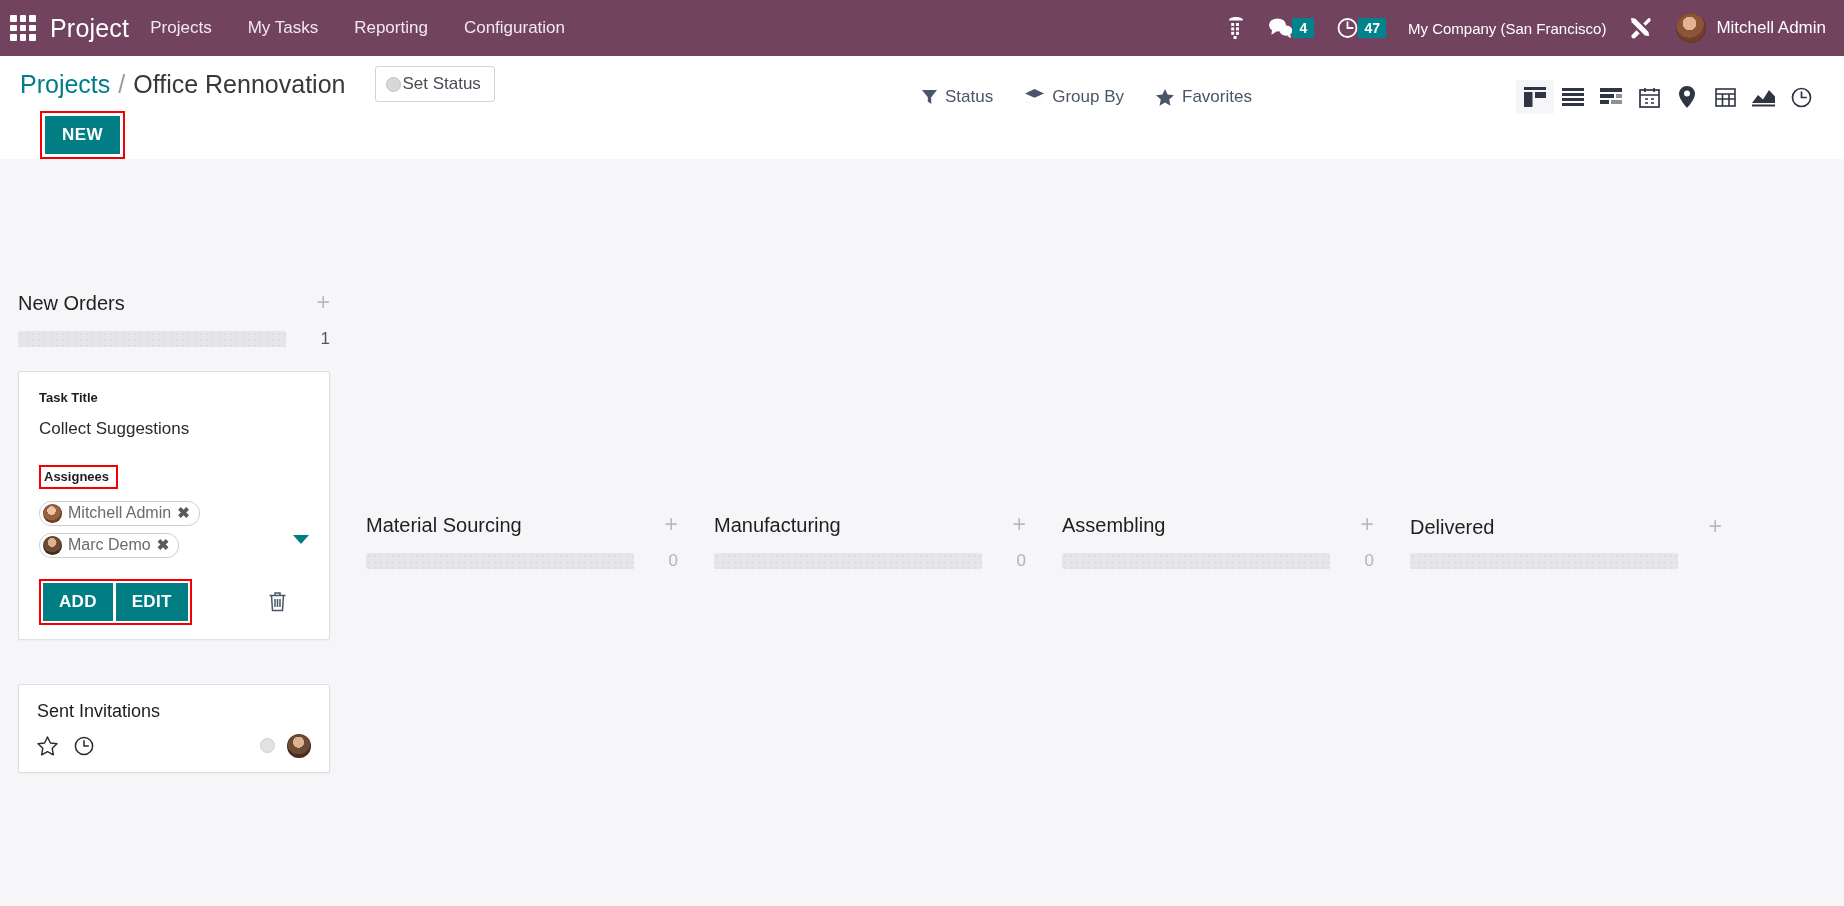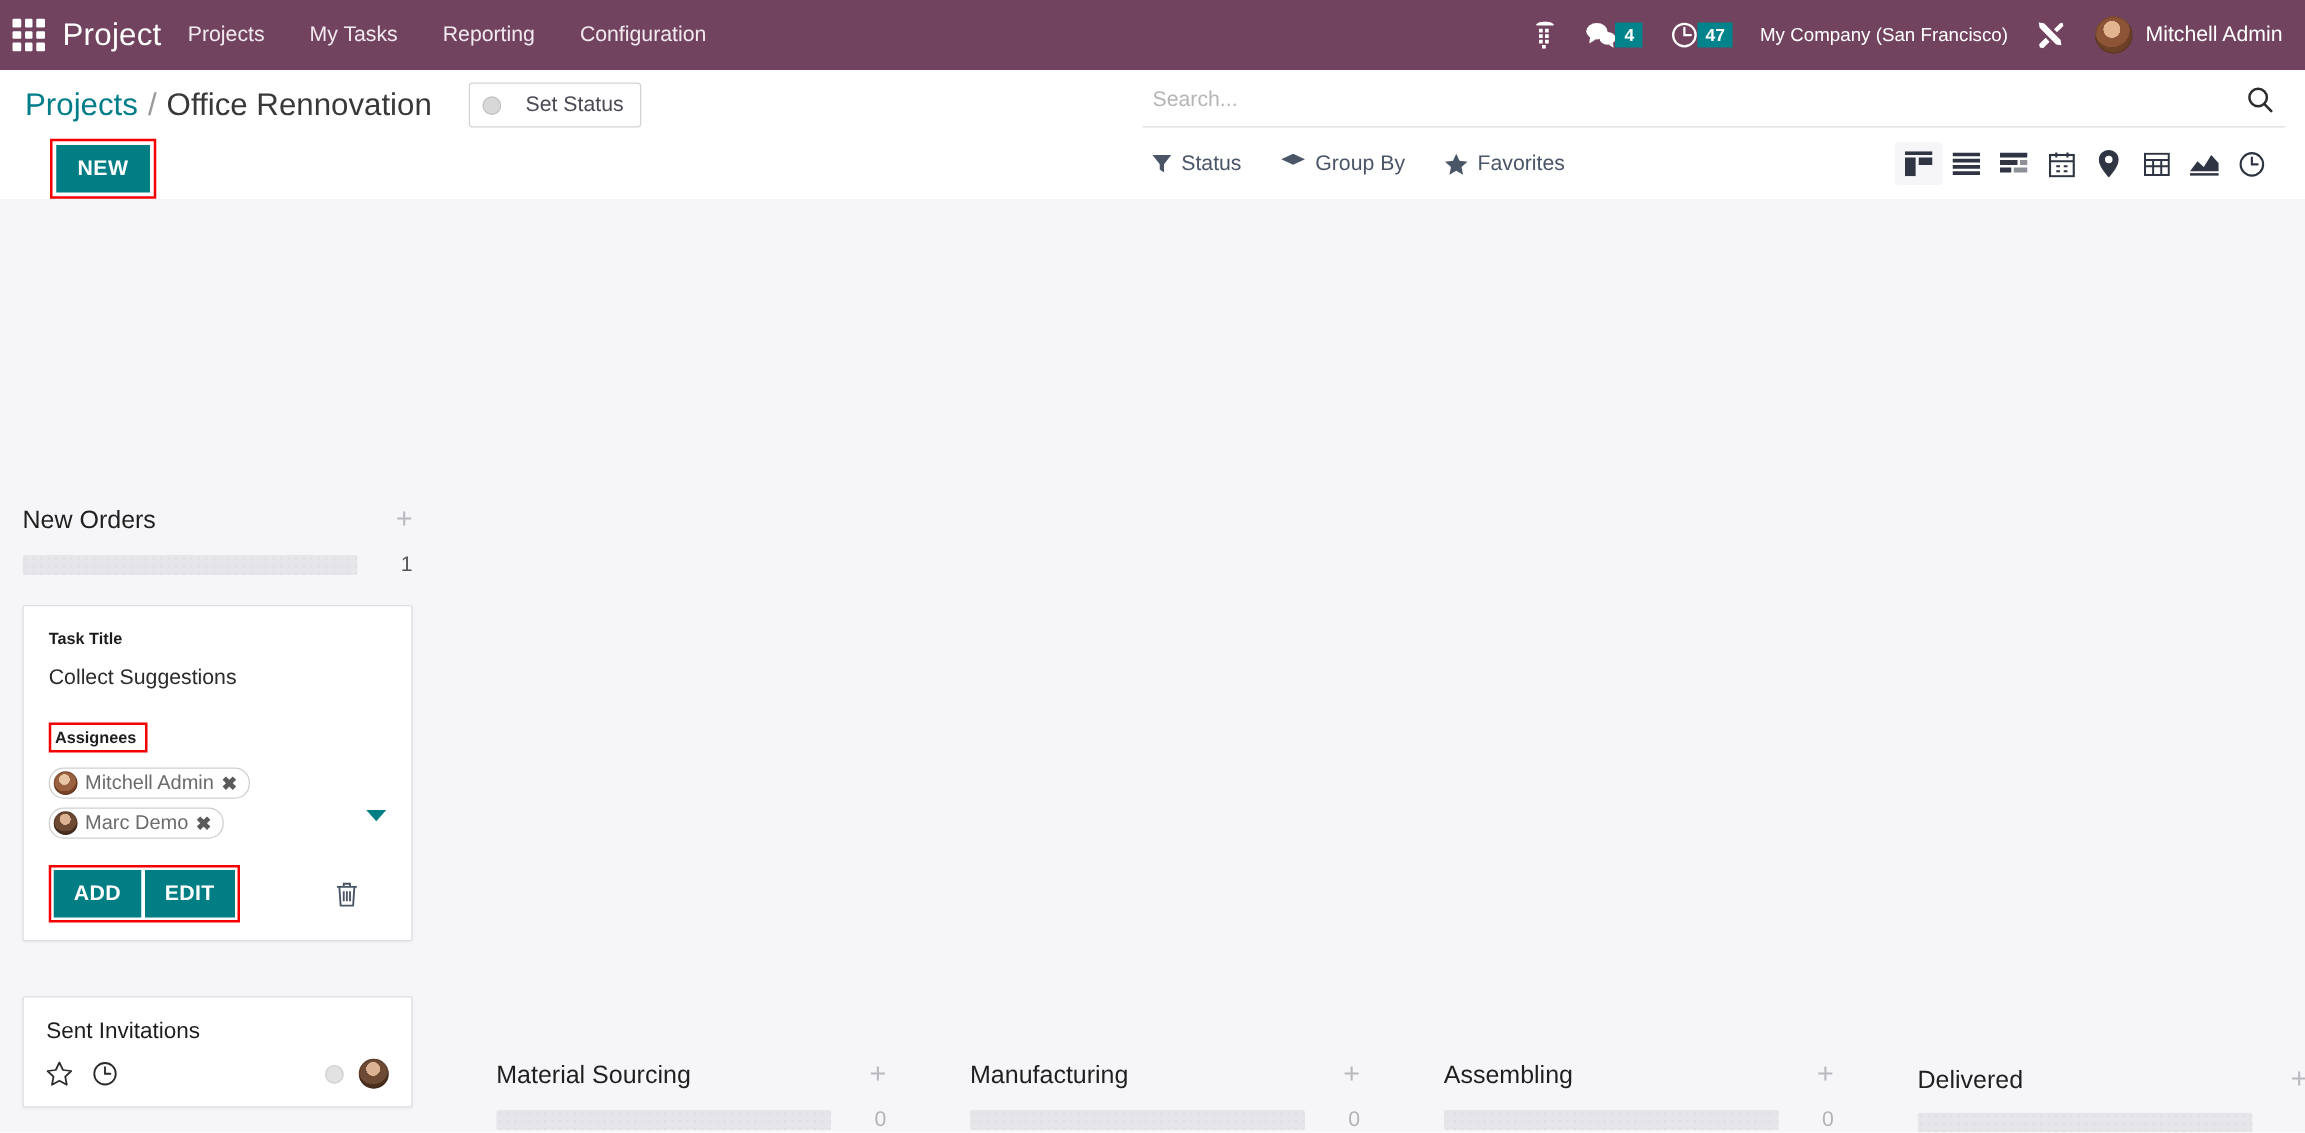"Set Status" .set-status-btn { gap: 19px -> 1px }
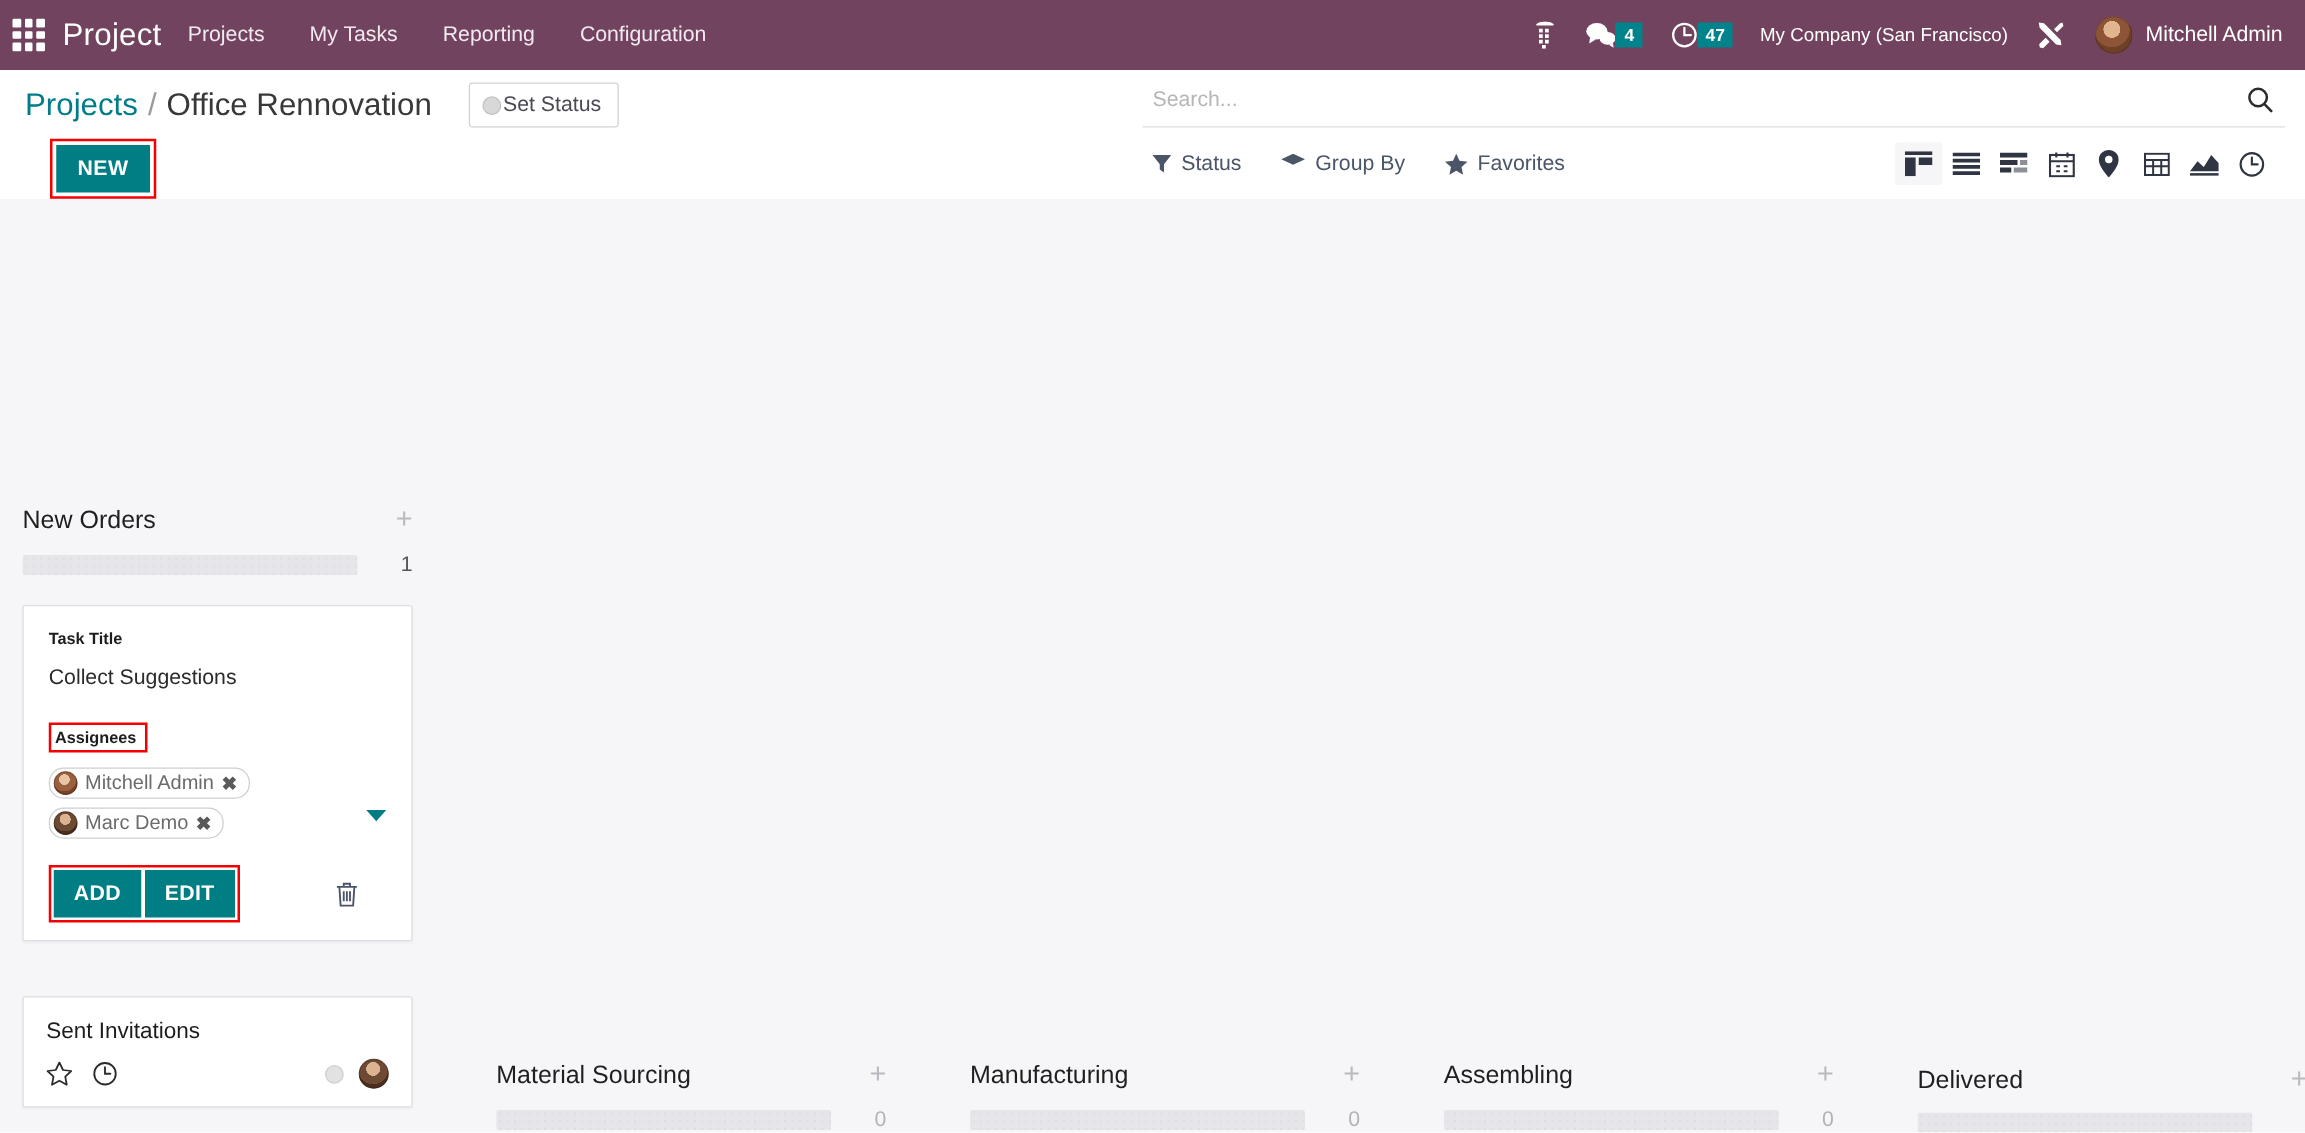"Search..." div.search-row { html: <div> <input> <span> <svg> <circle></circle> <path></path> </svg> </span> </div> -> none }
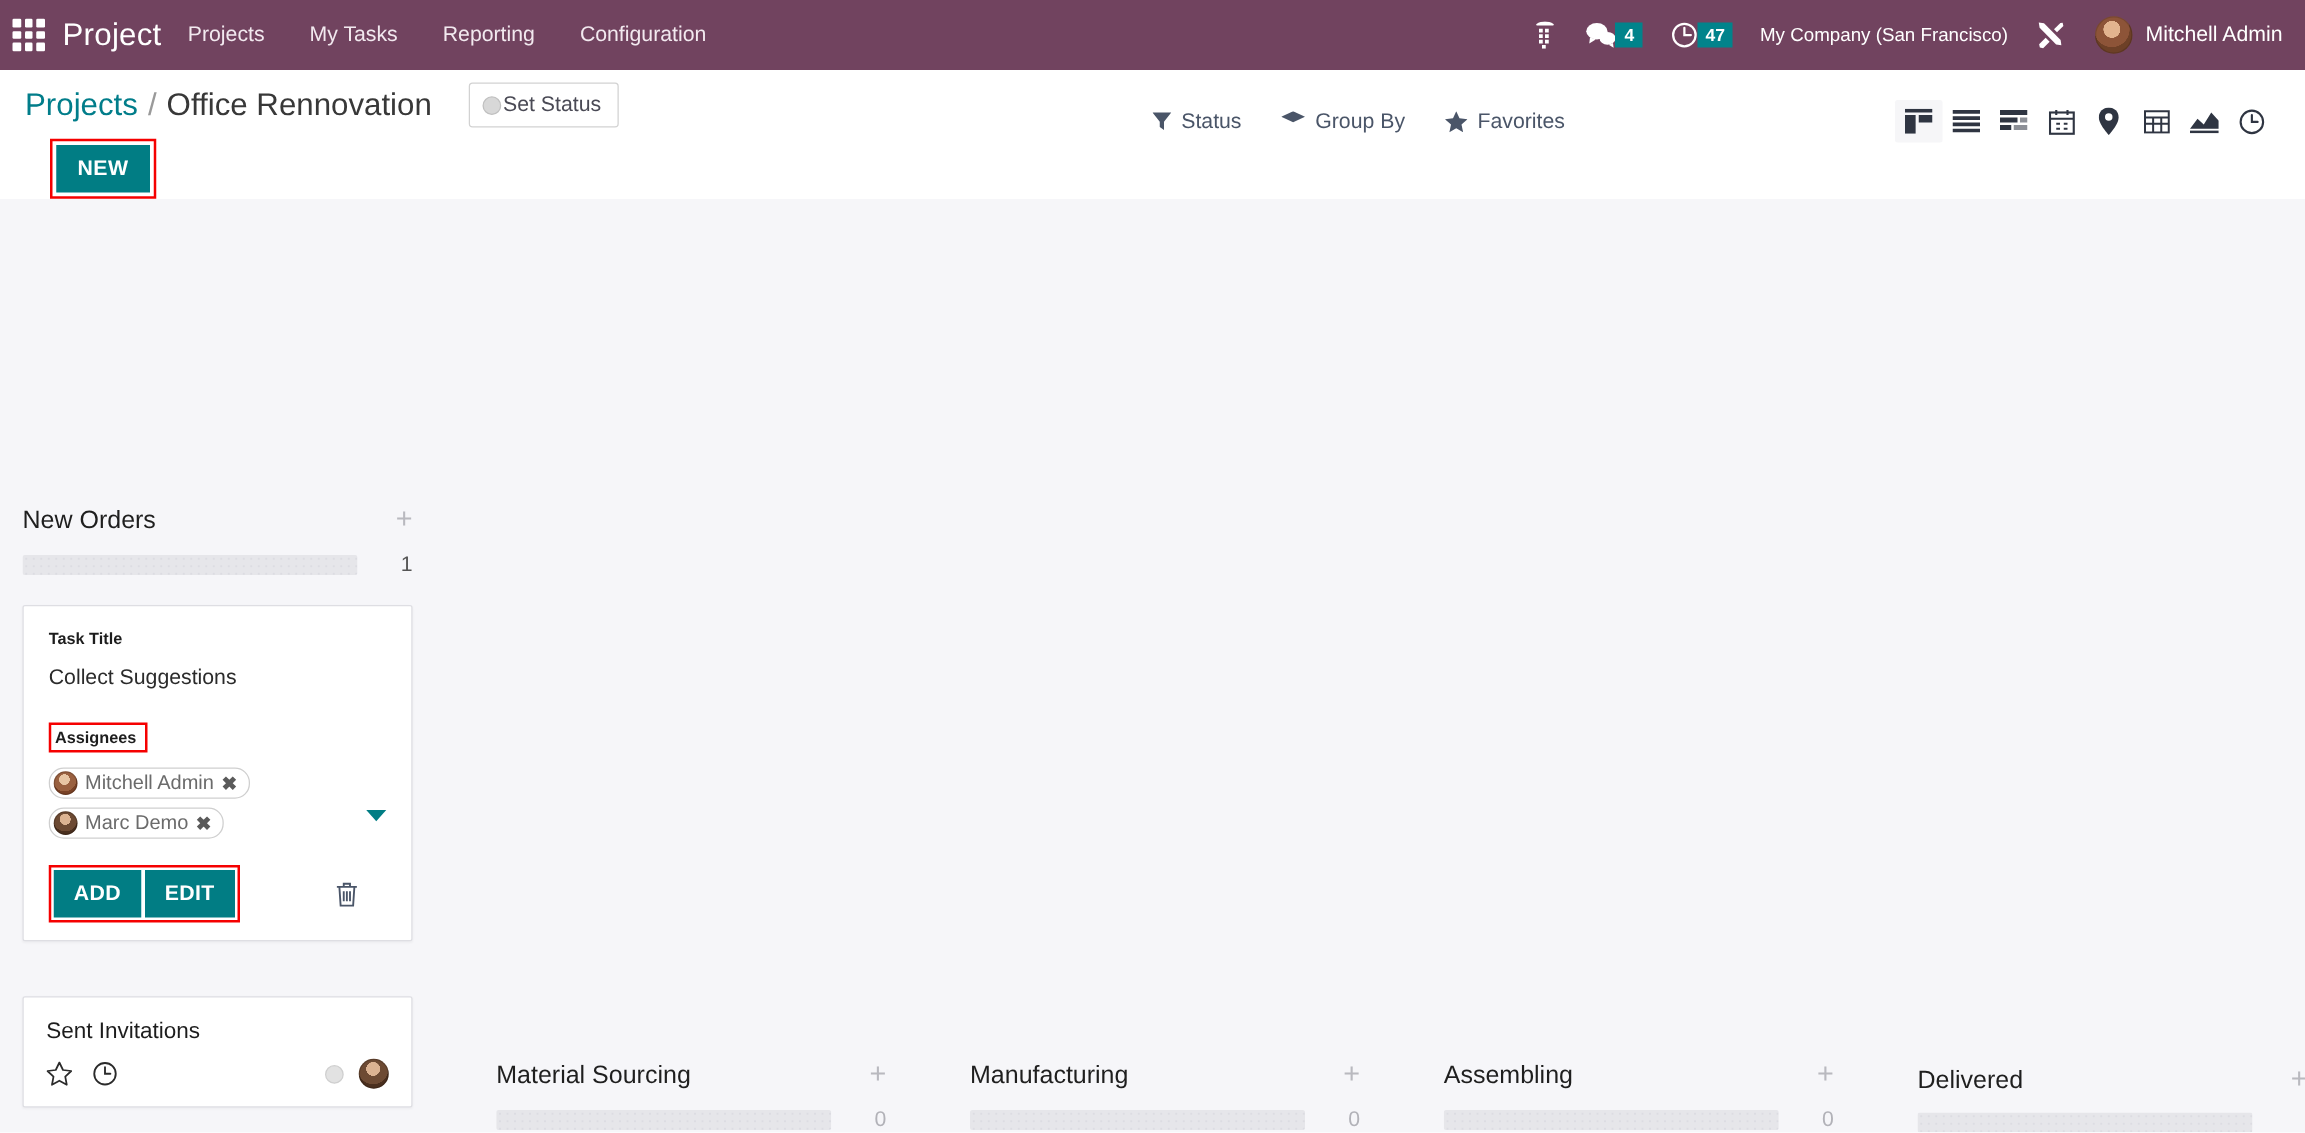"New Orders" .kanban { align-items: flex-end -> center; gap: 31px -> none }
